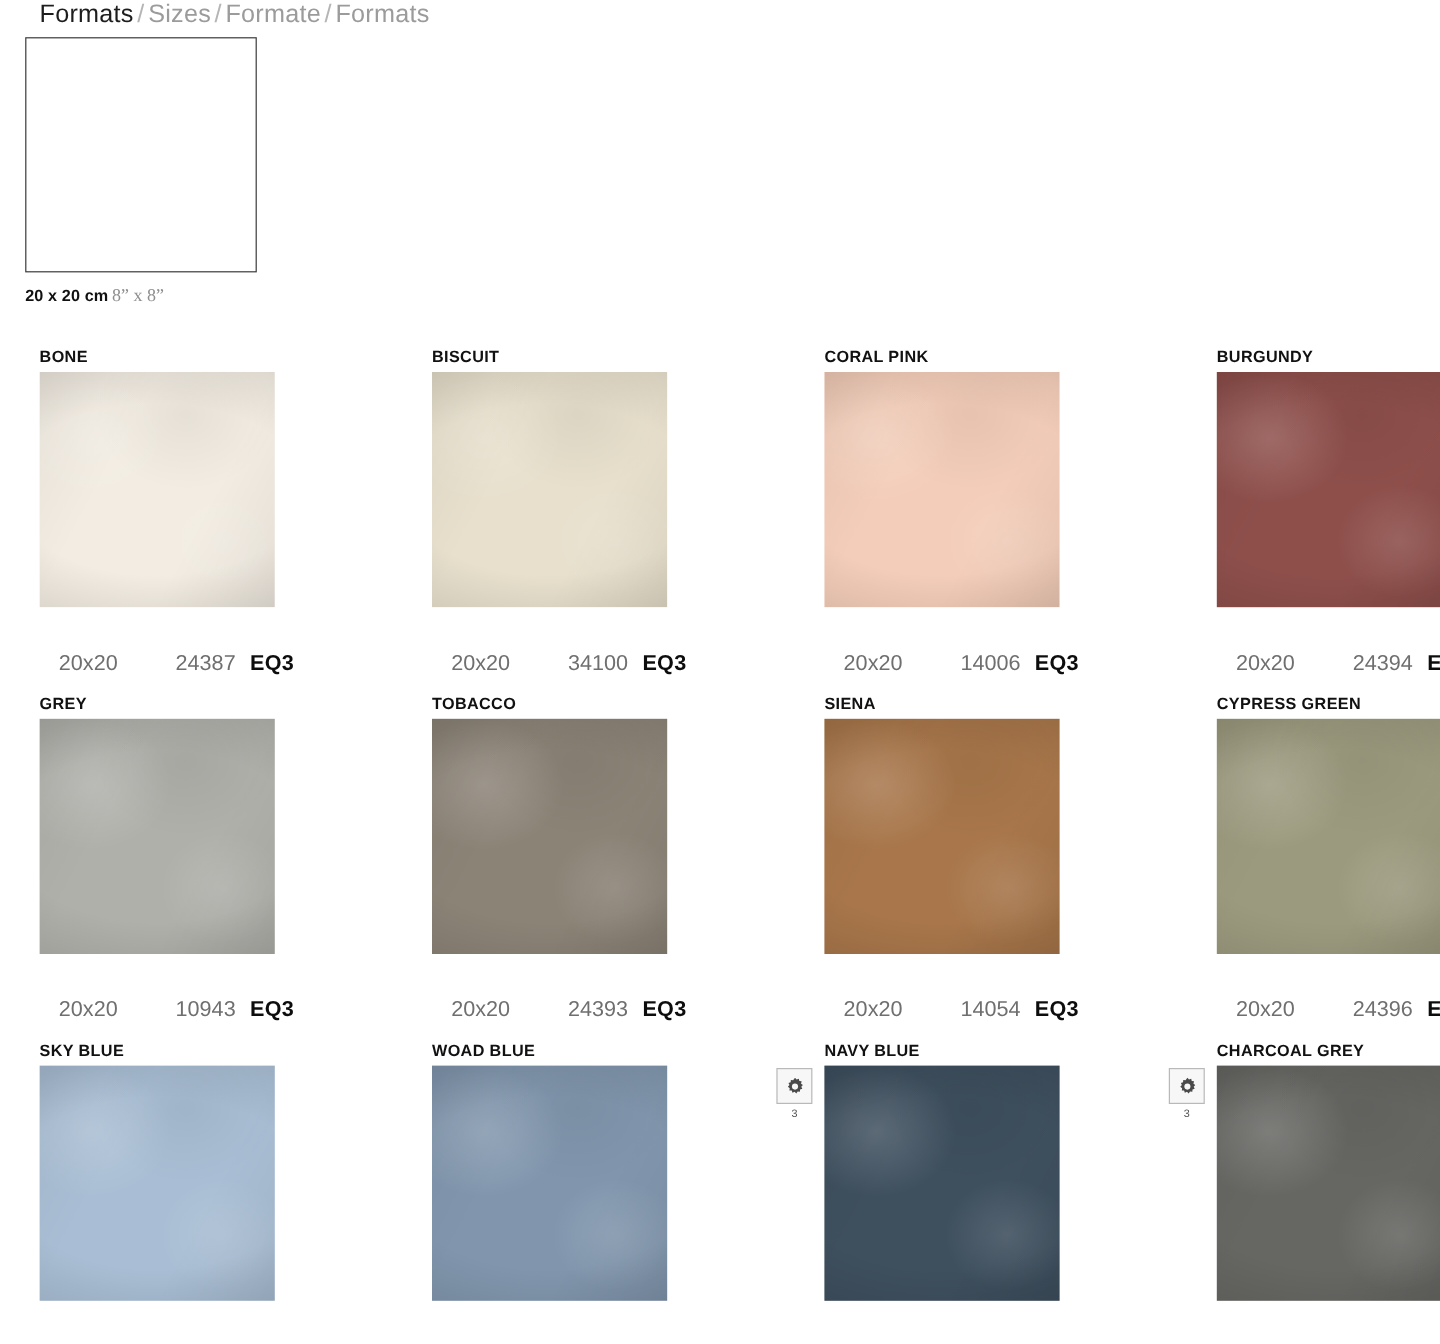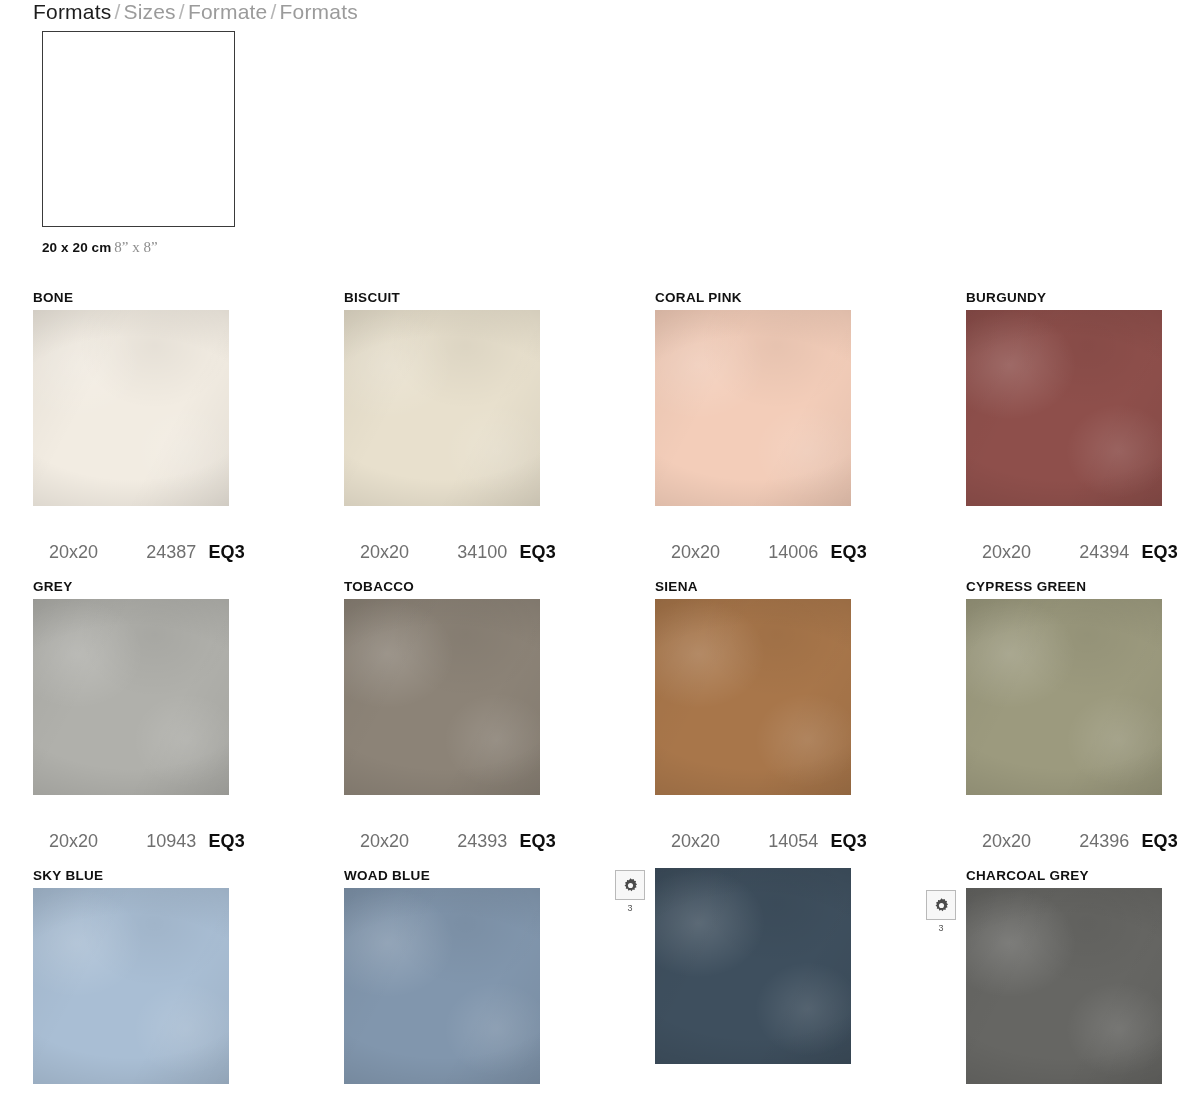"20 x 20 cm 8”" .format-block { left: 42px -> 21px }
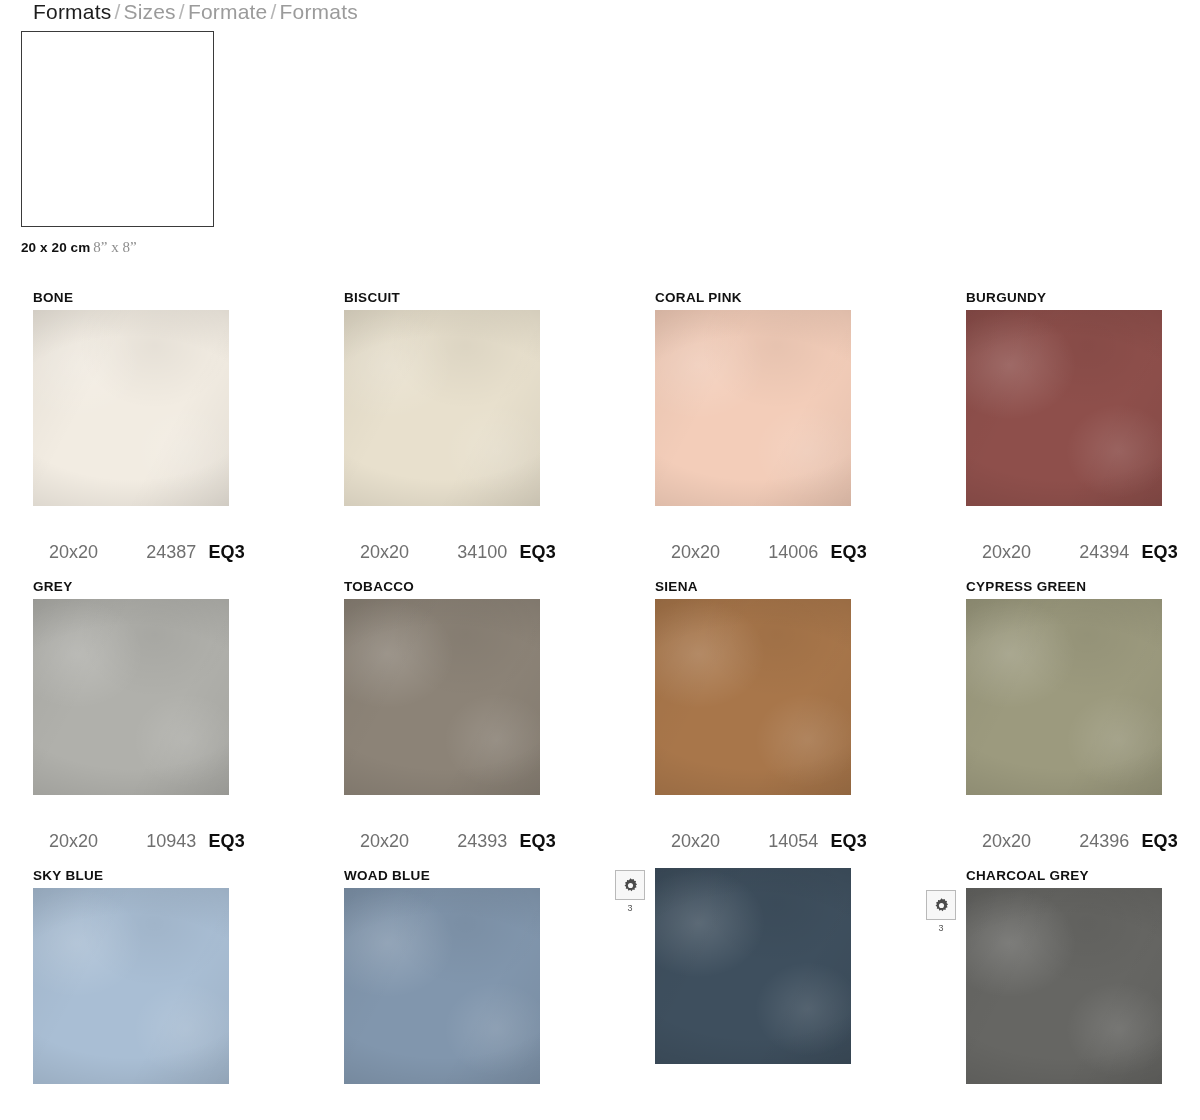"BONE" .swatch-row { gap: 0px -> 16px }
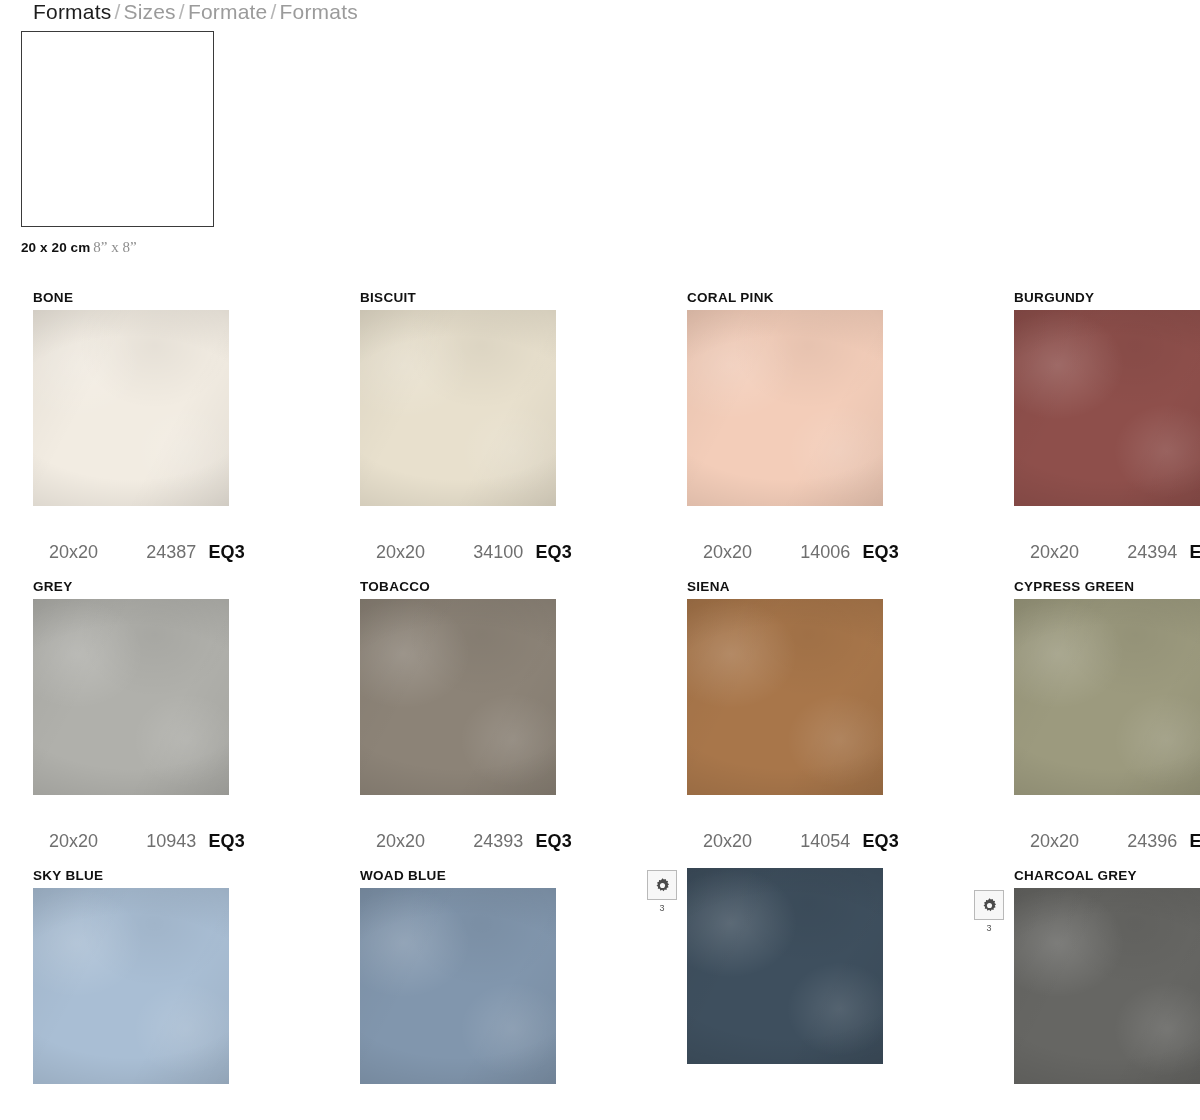"NAVY BLUE" div.swatch-name { html: none -> <div>NAVY BLUE</div> }
